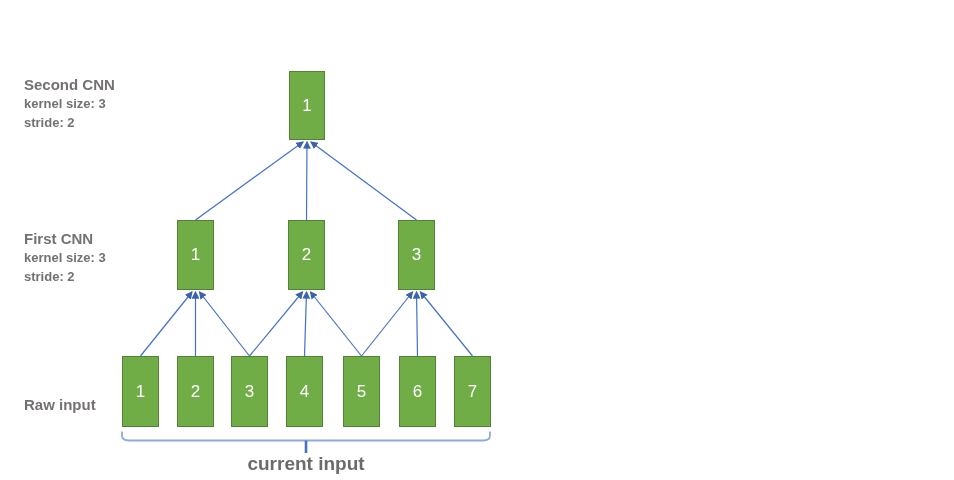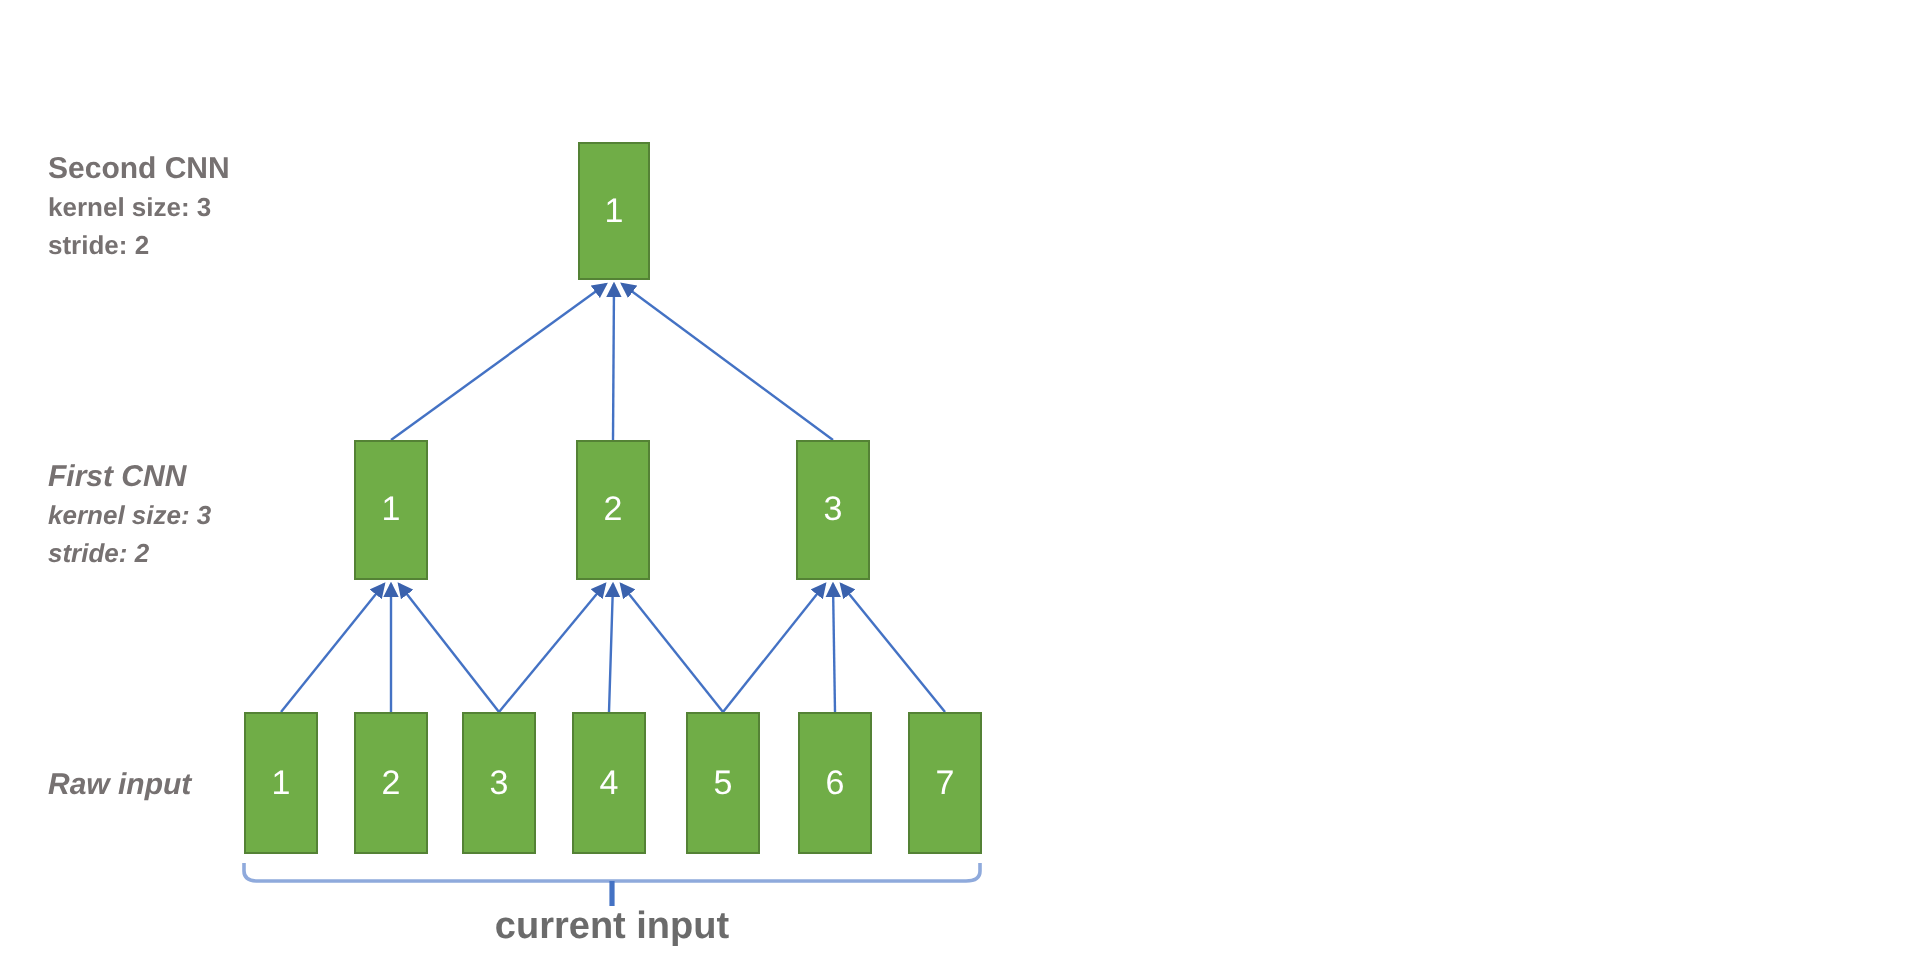"First CNN" div.label-group { font-style: italic -> none }
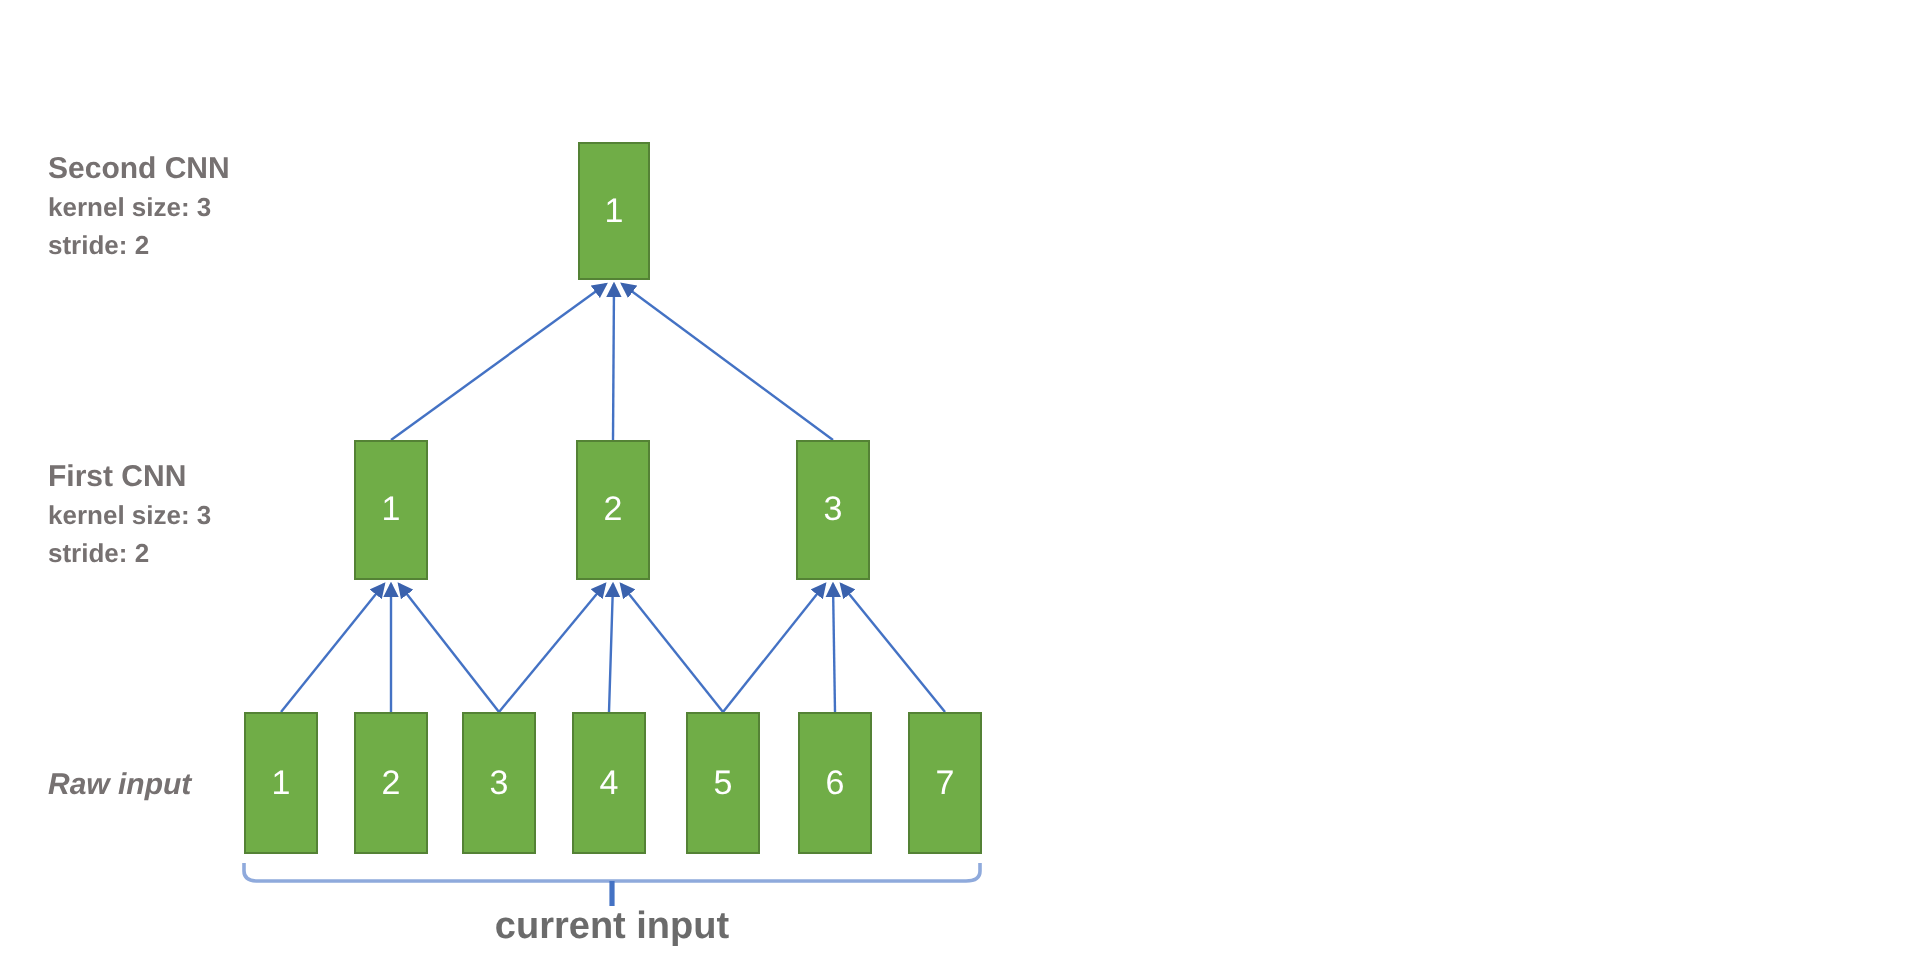"Raw input" div.label-group { font-style: italic -> none; top: 383px -> 395px }
